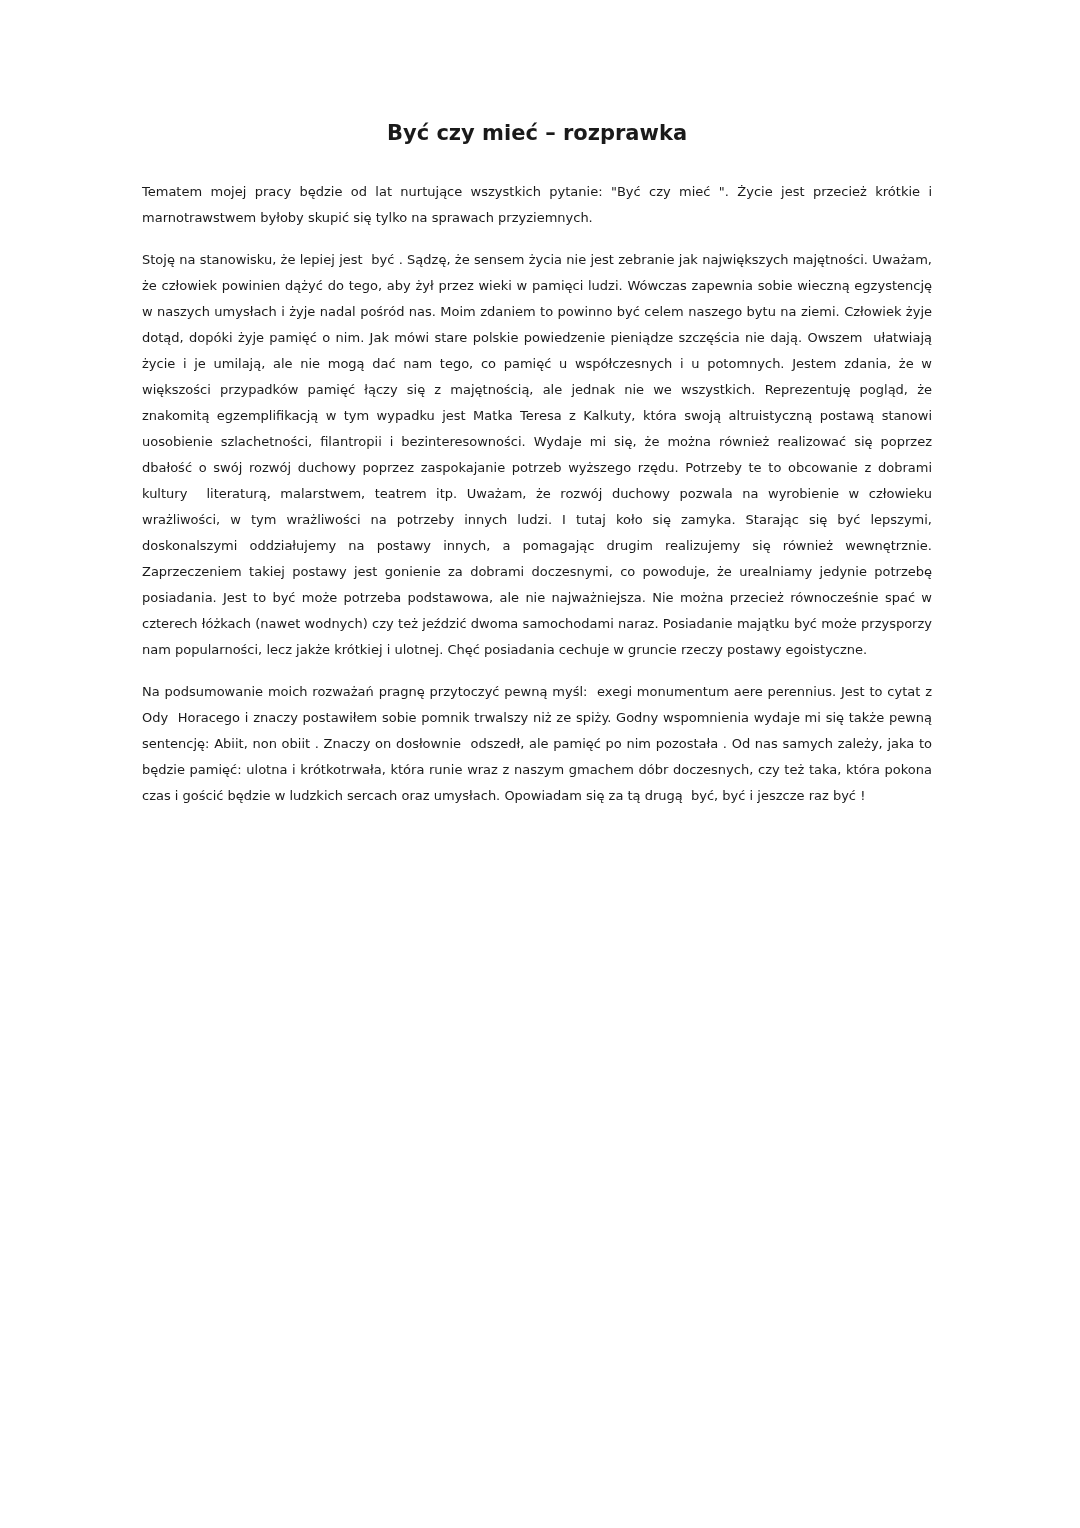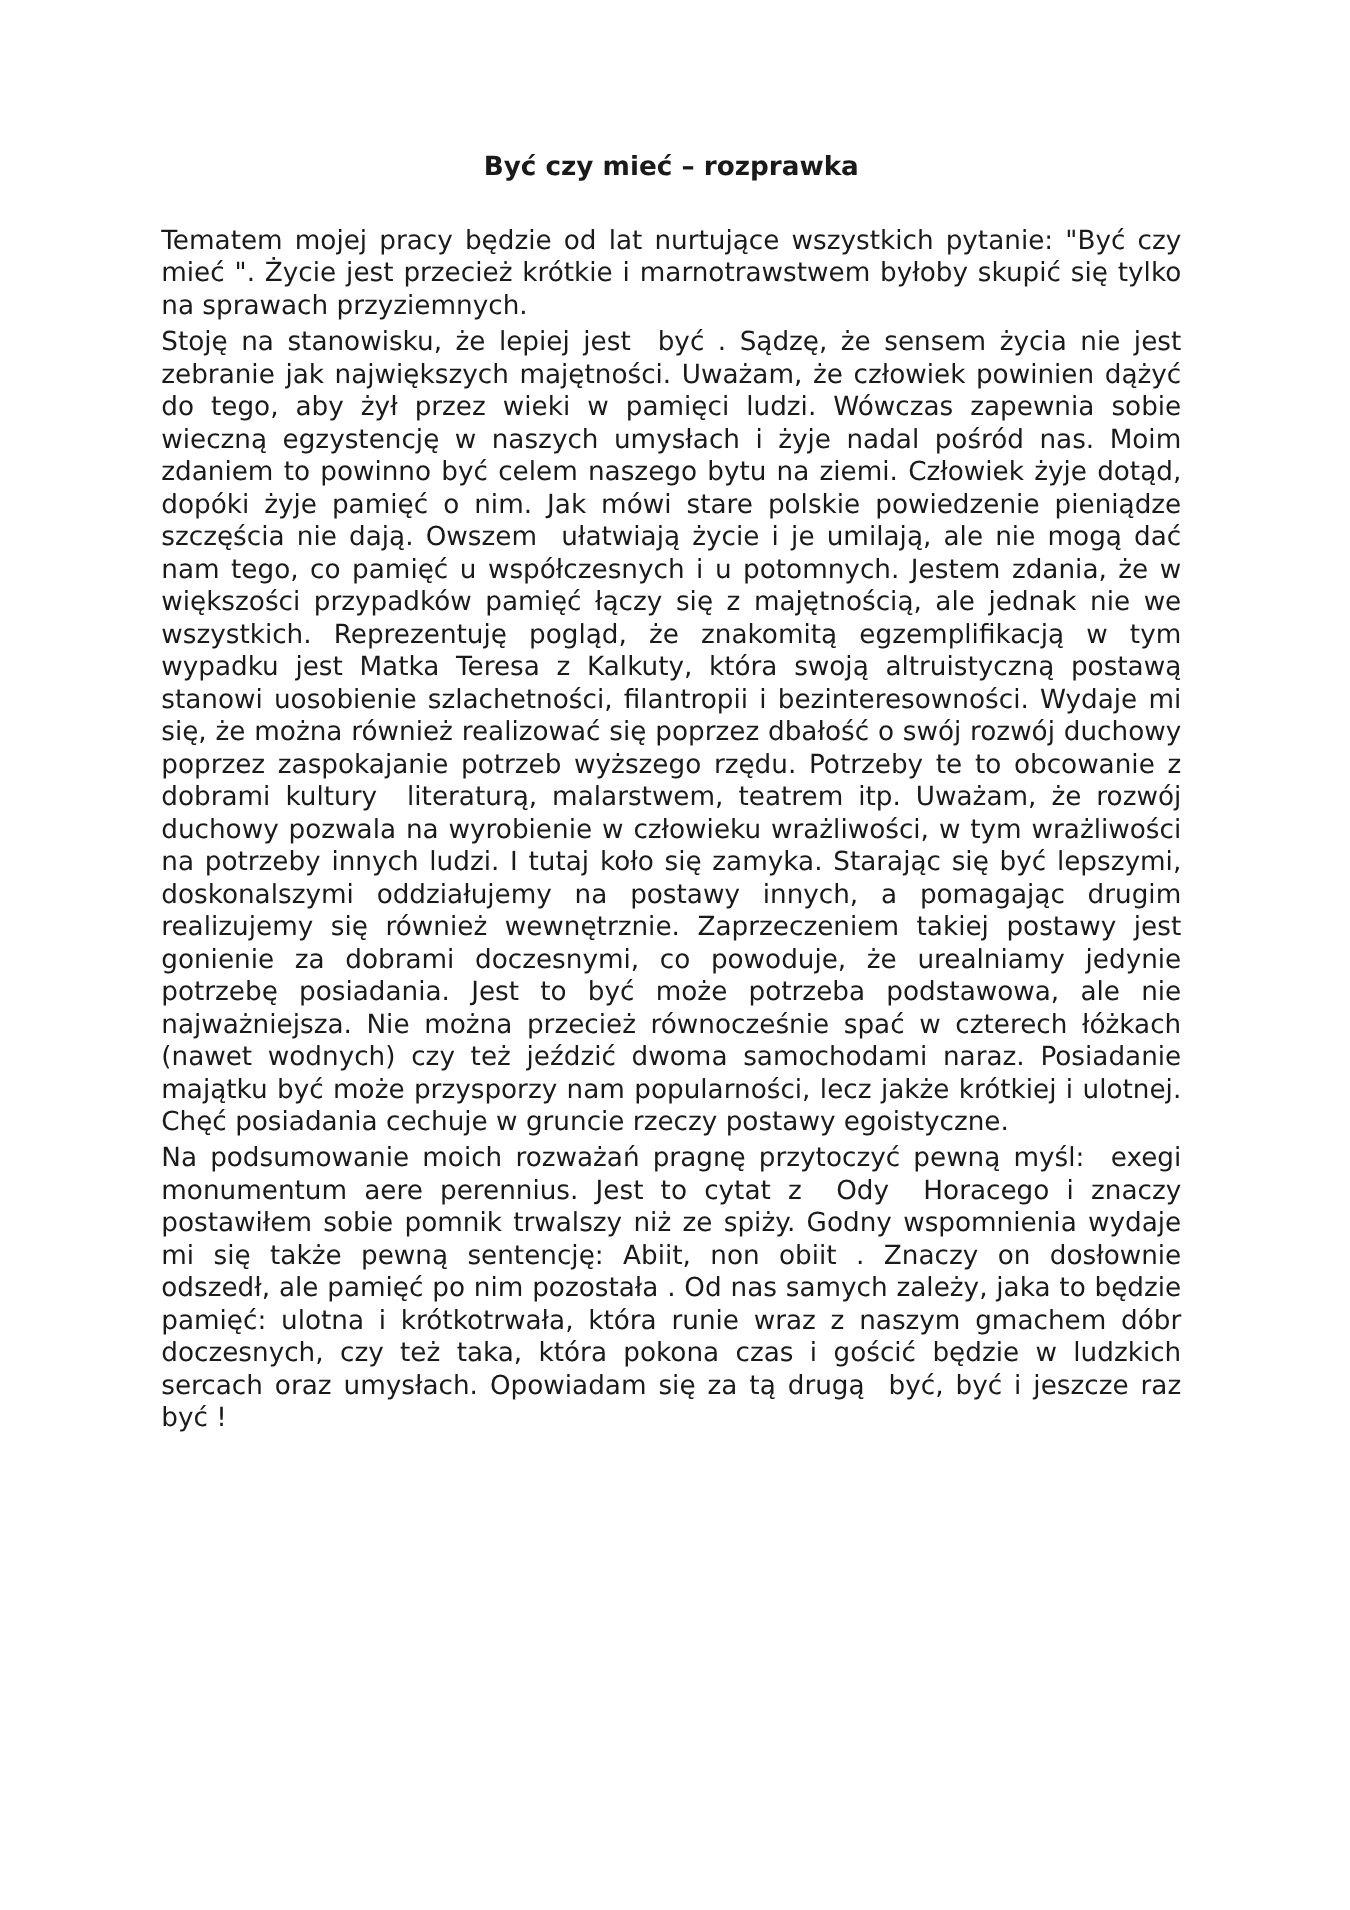"Tematem mojej pracy będzie od" .essay-body p { font-size: 21px -> 13px; margin: 3px -> 16px }
